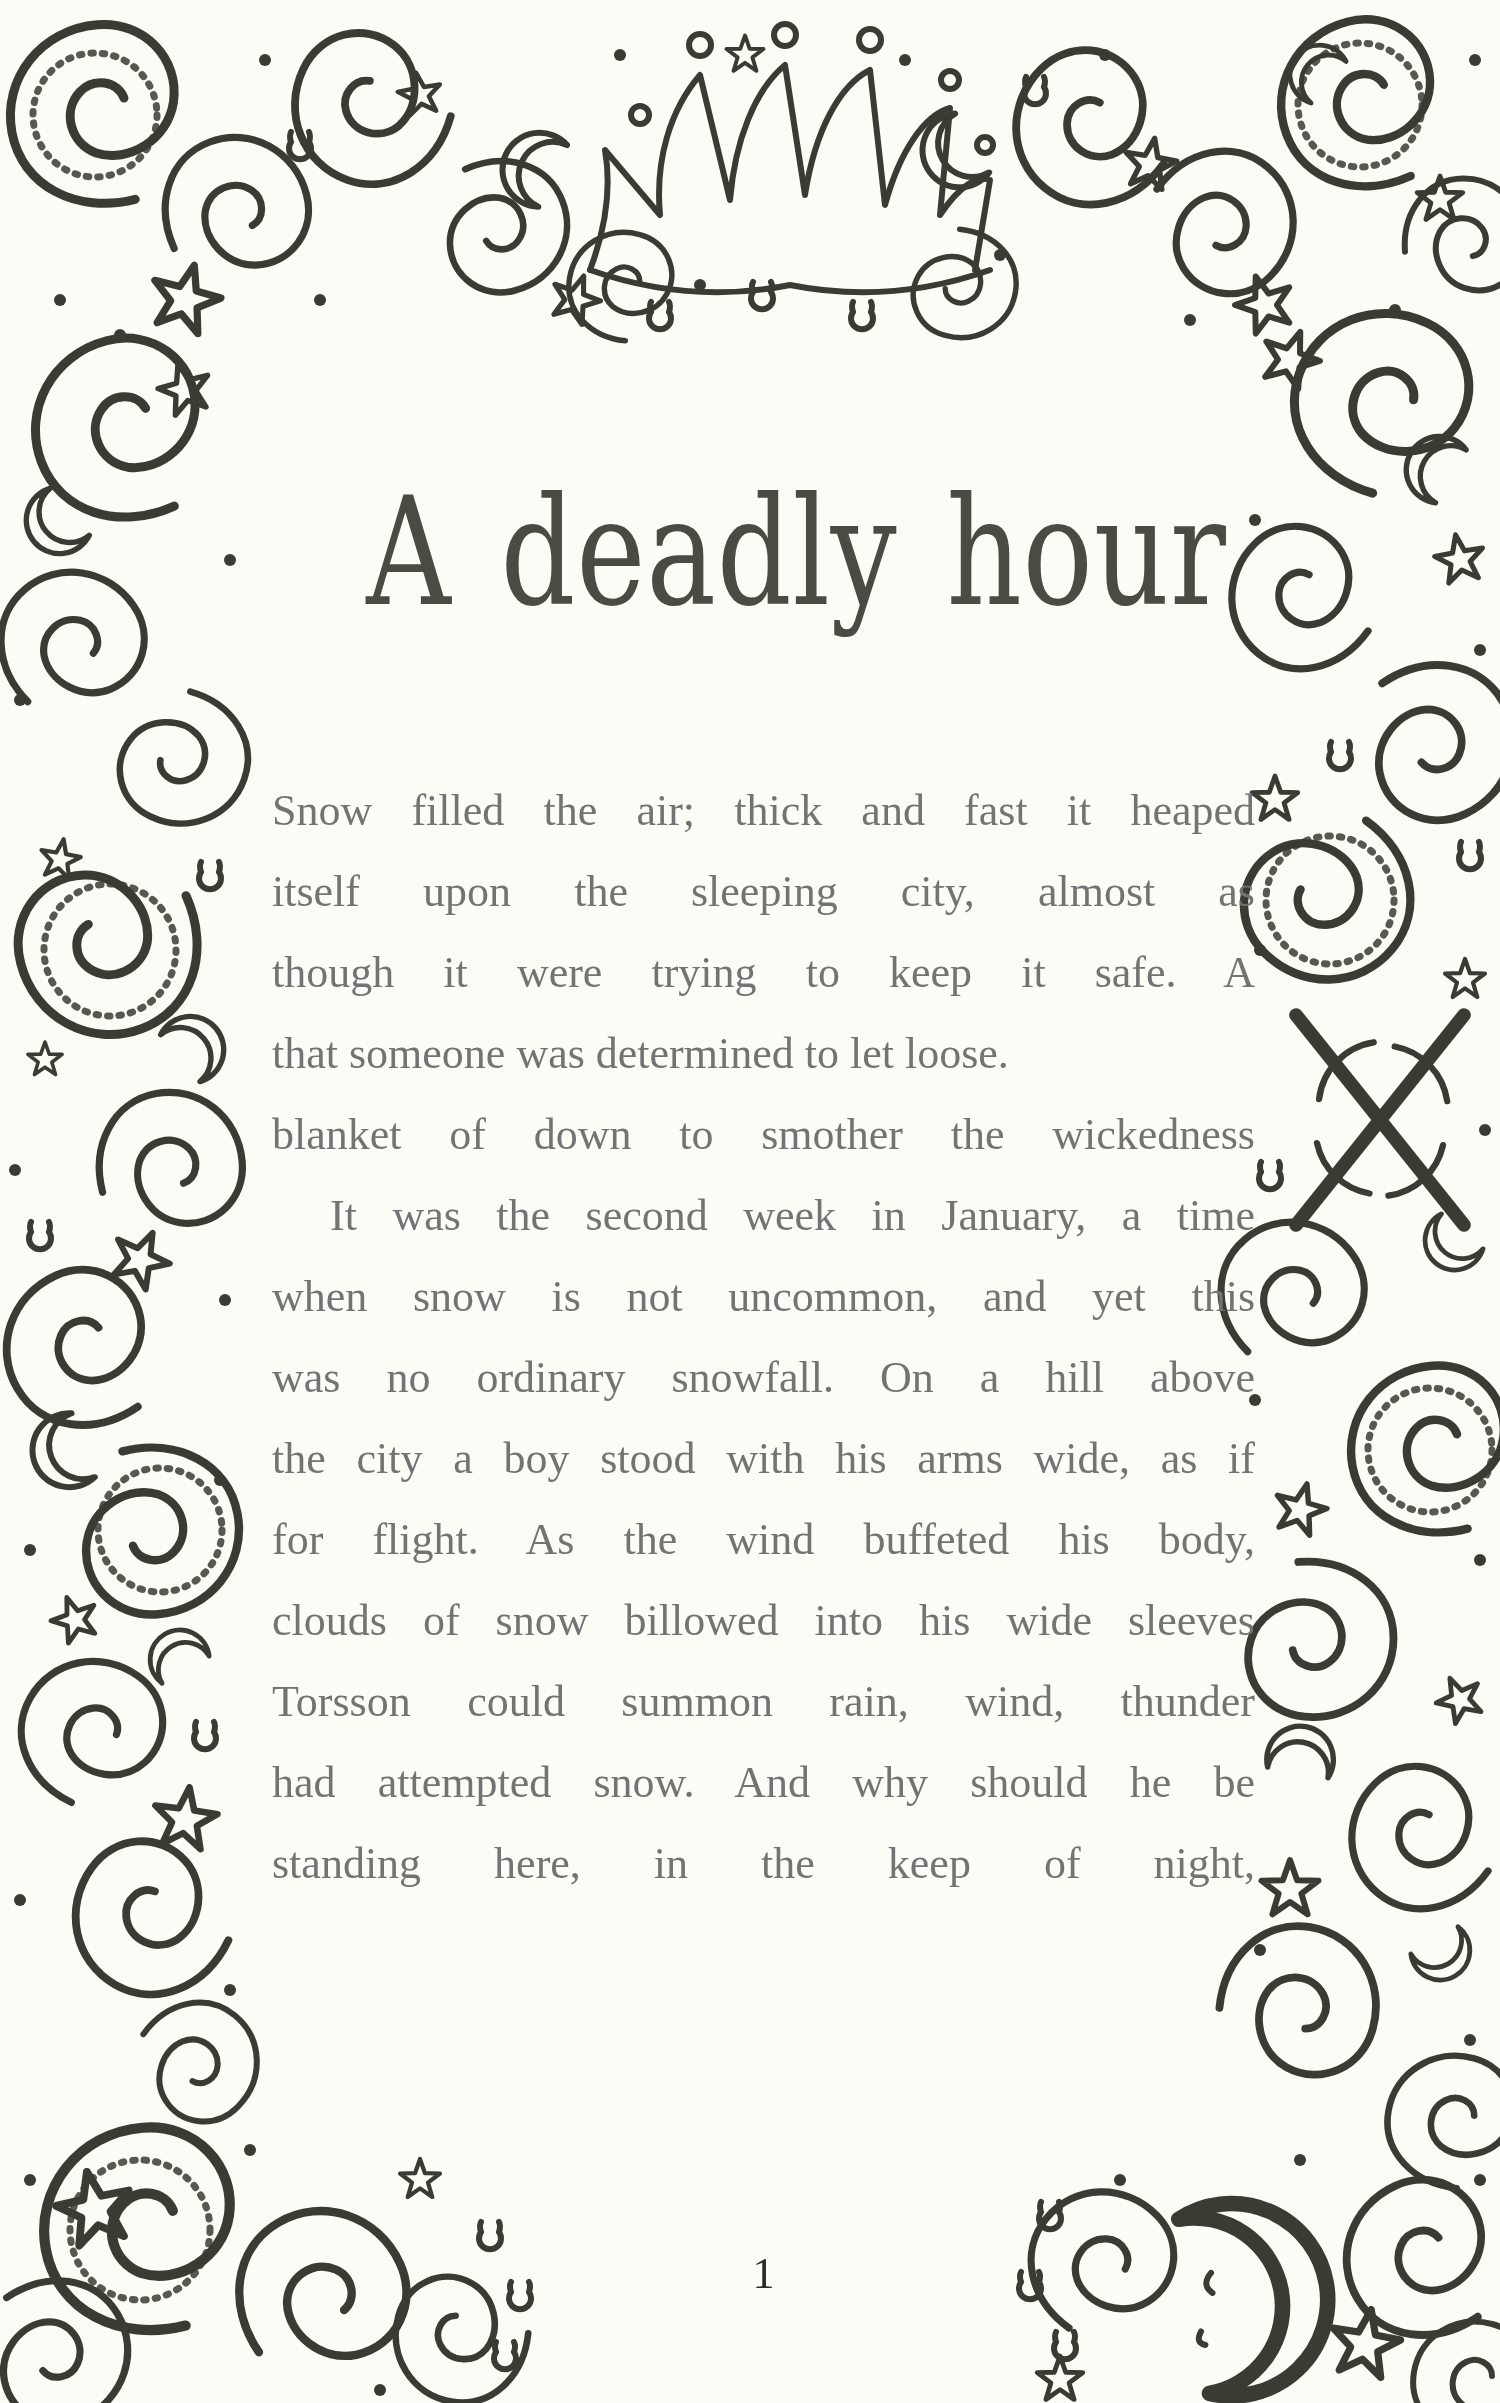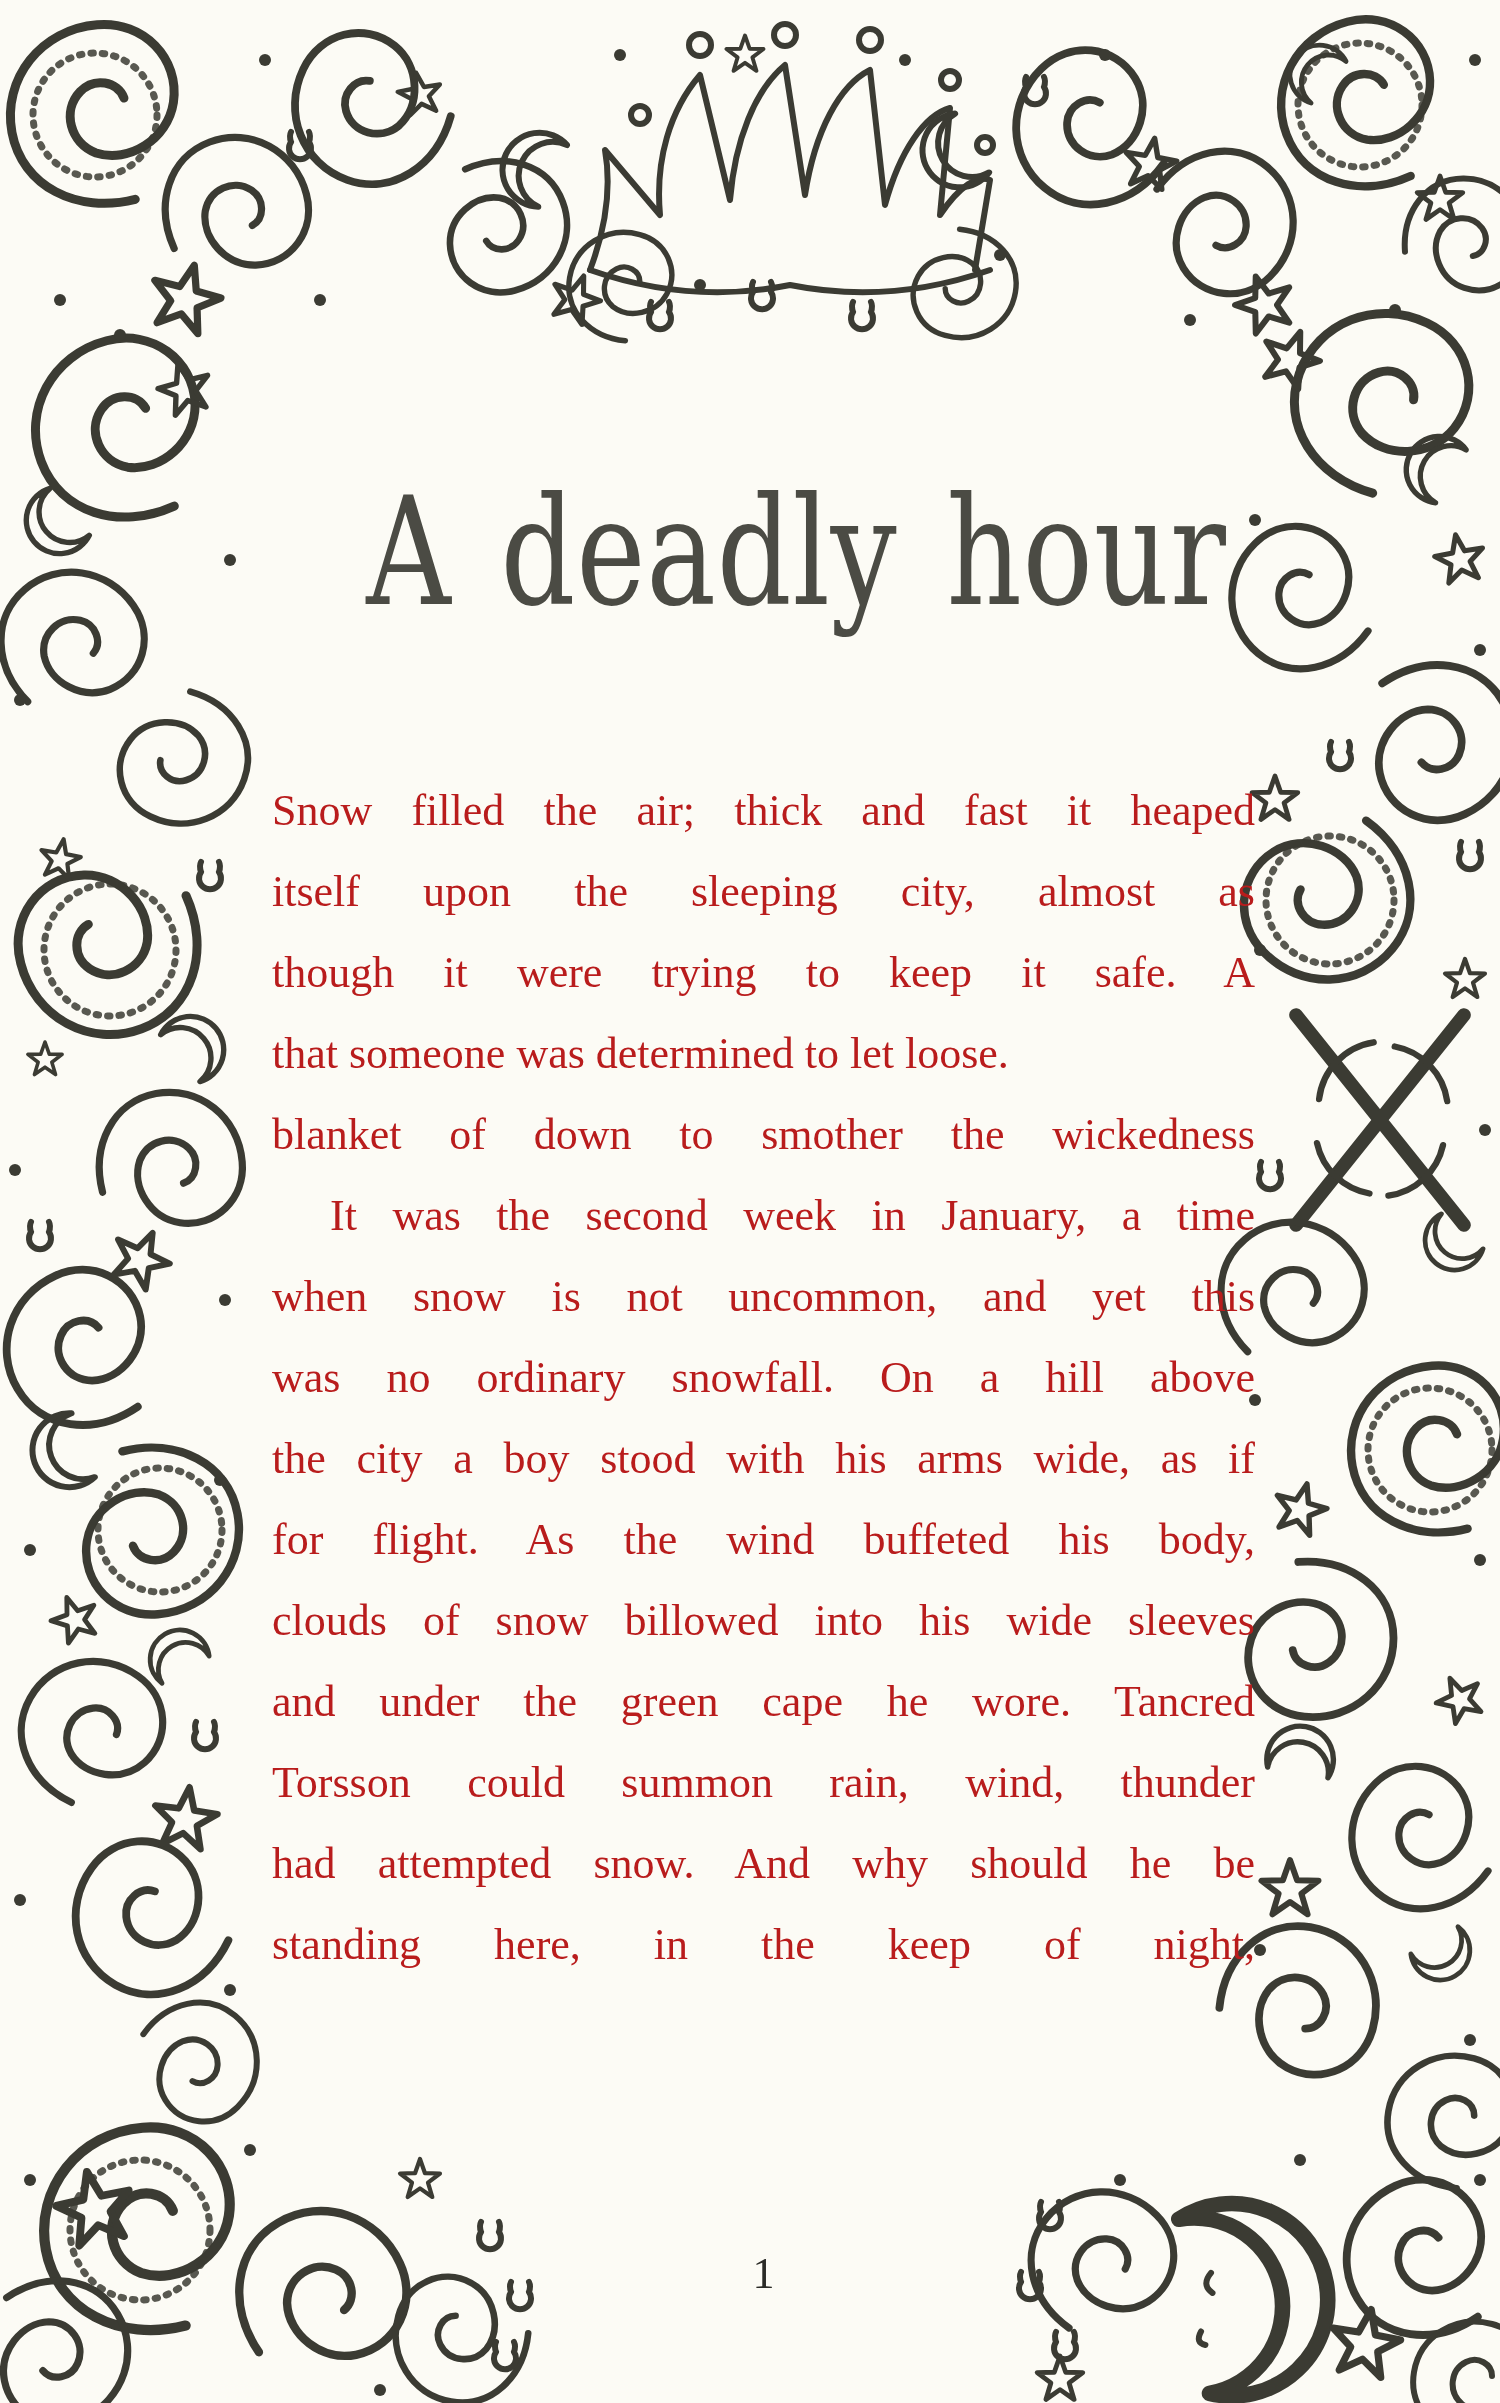"Snow filled the air; thick" .text-block { color: #b91c1c -> #737373 }
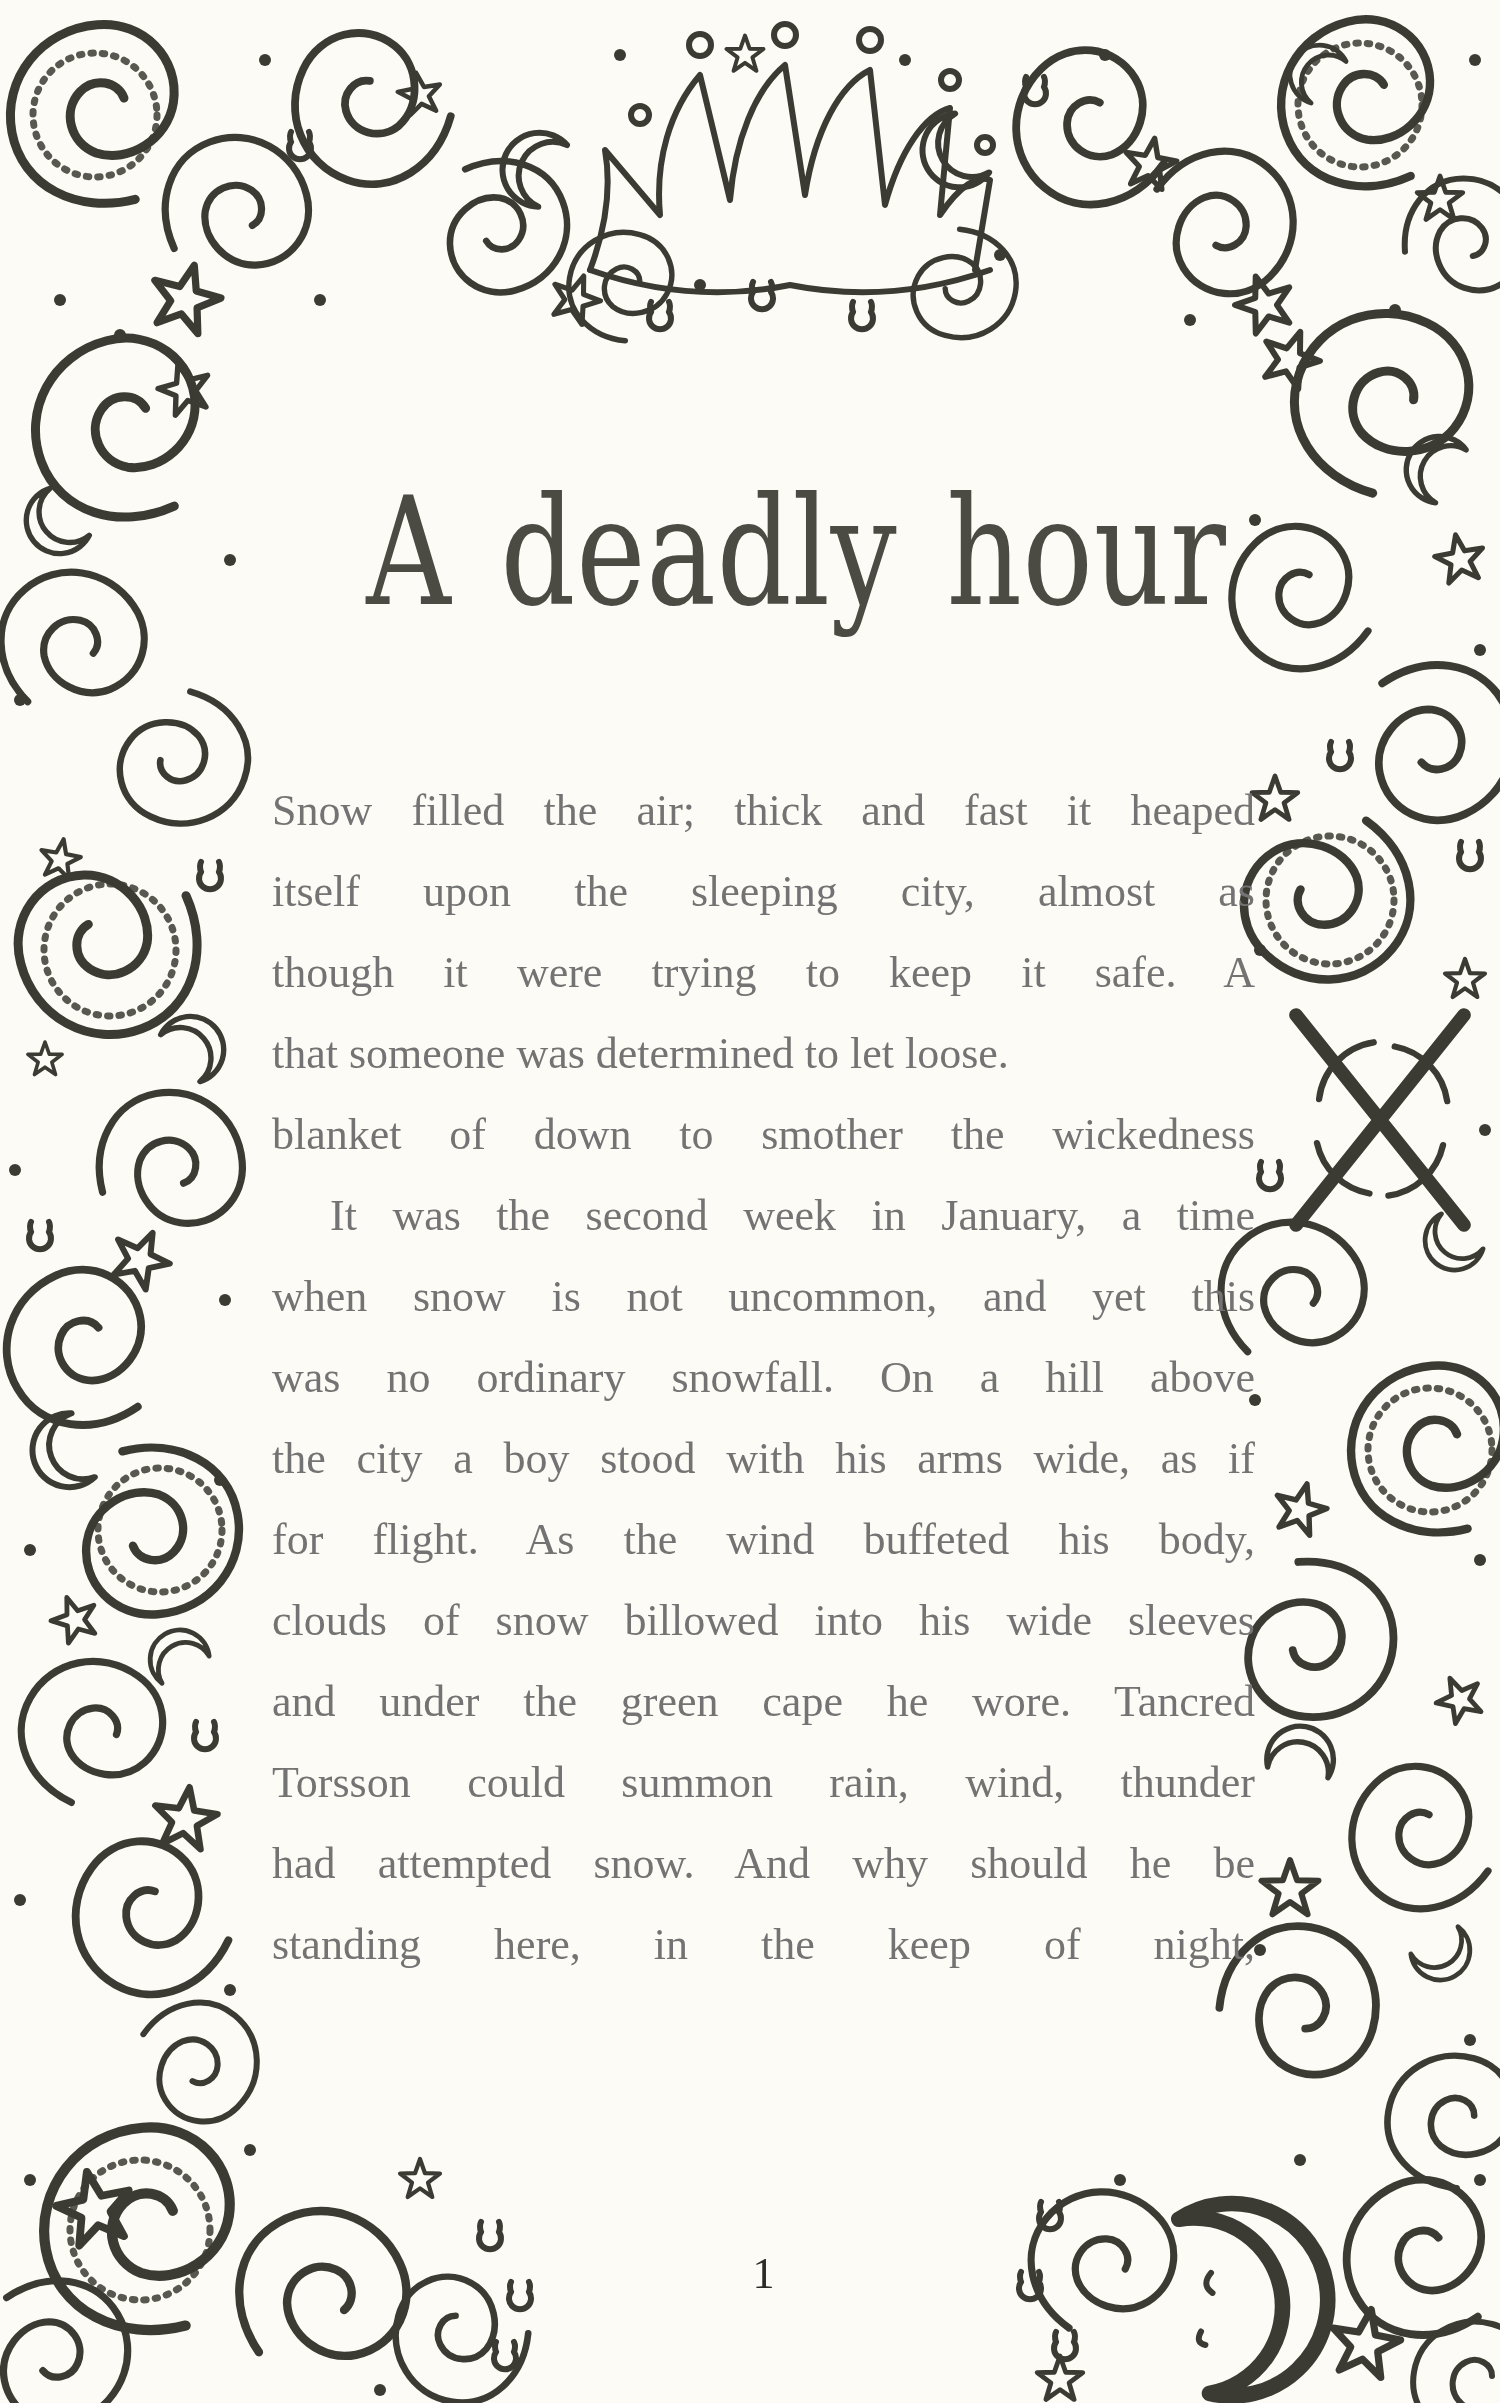"and under the green cape" p.line { html: <p>and under the green cape he wore. Tancred</p> -> none }
